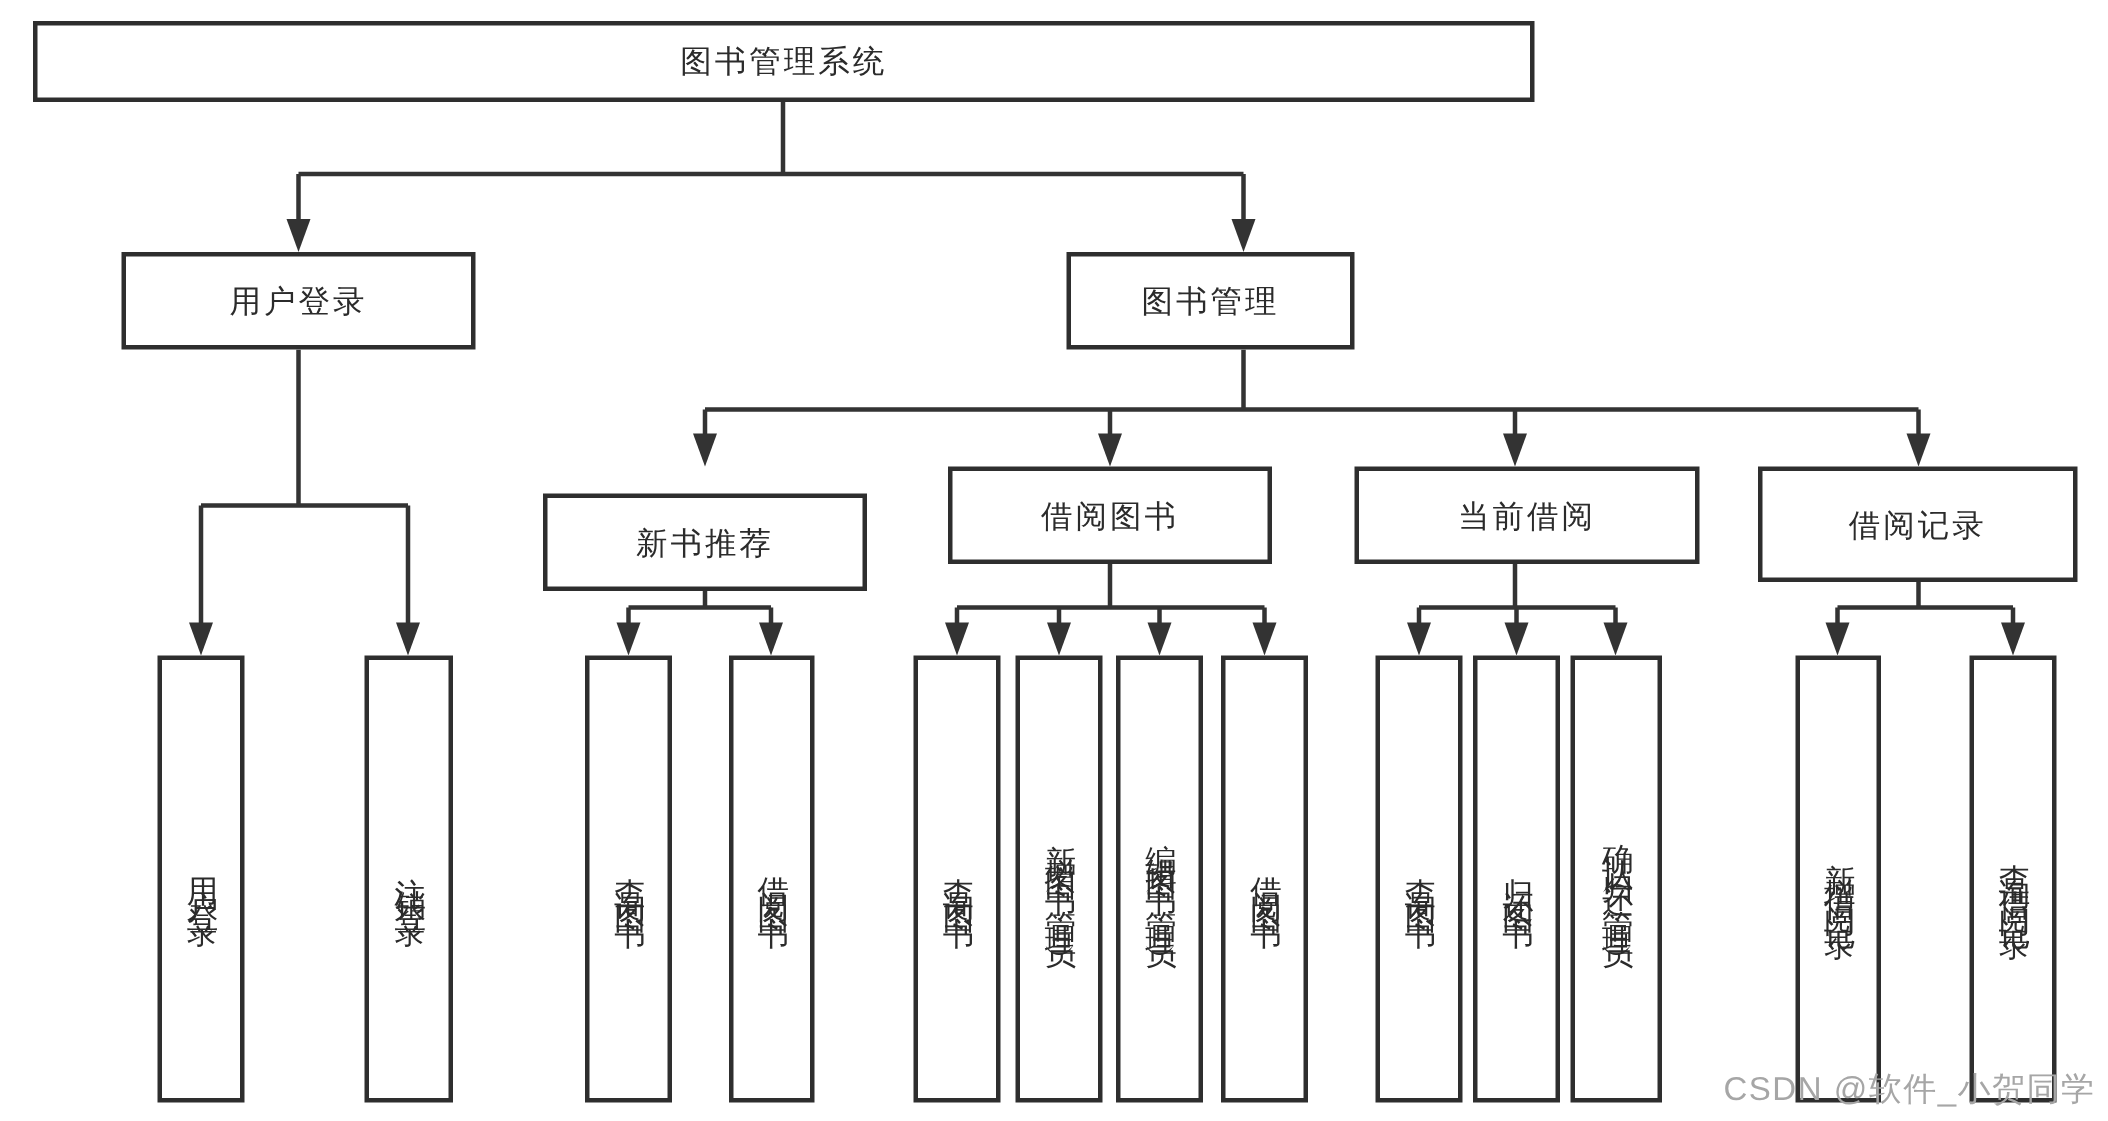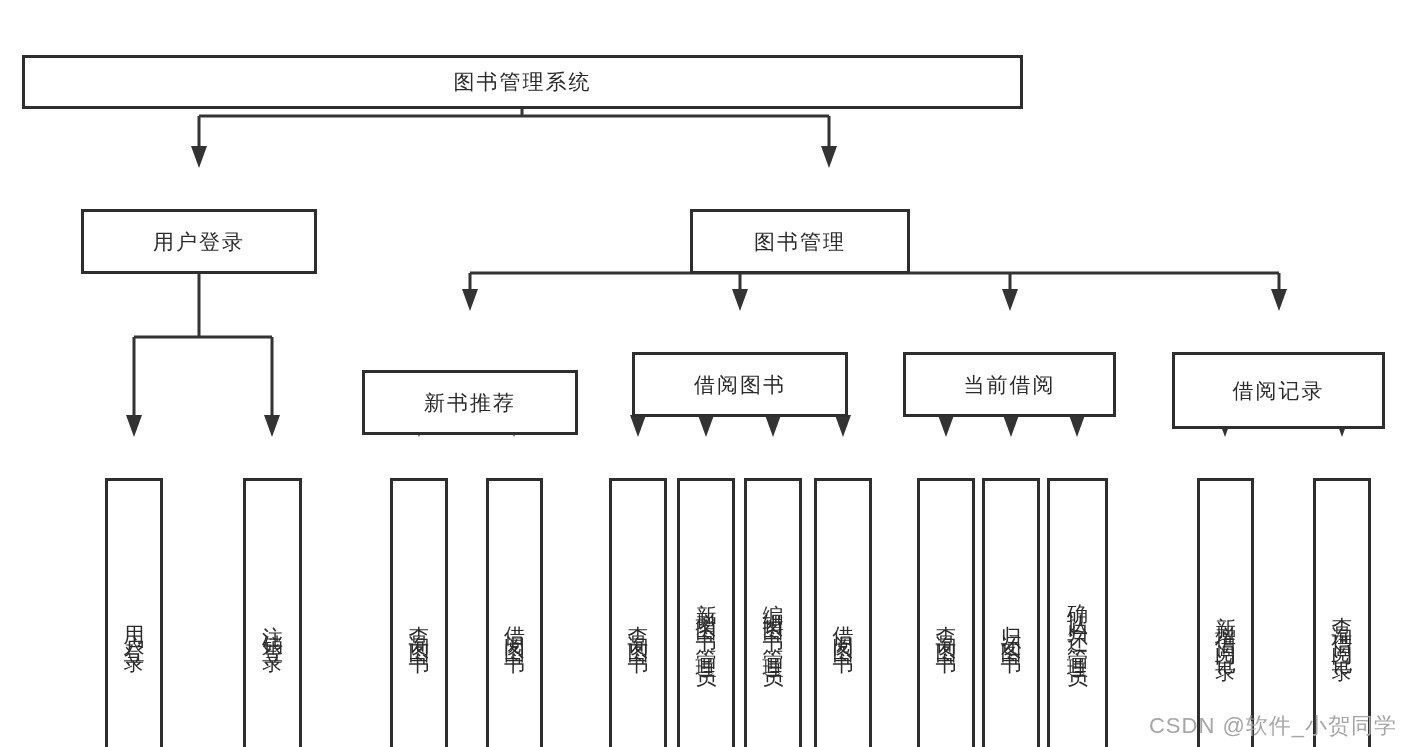"图书管理系统" .box { margin-top: 41px -> none }
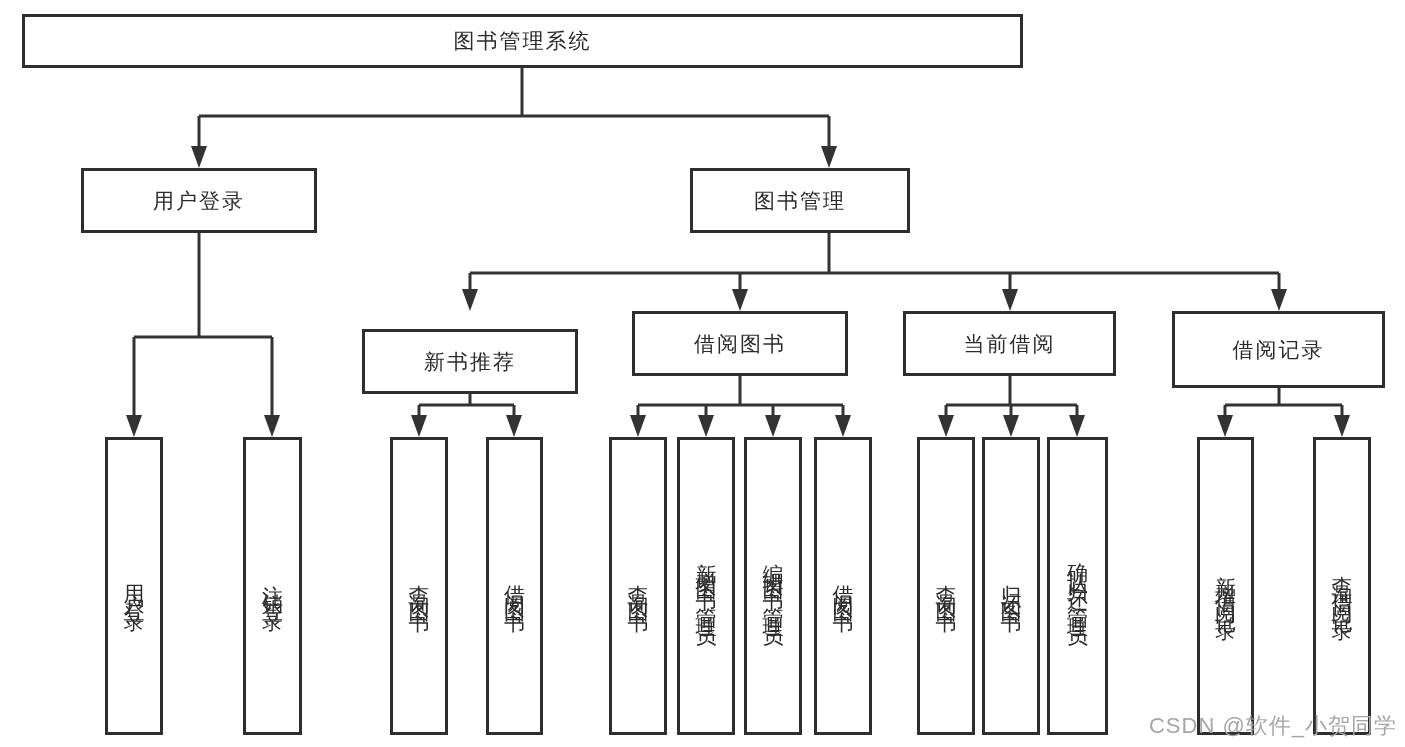"图书管理" .n-mgmt { left: 690px -> 711px; width: 220px -> 192px }
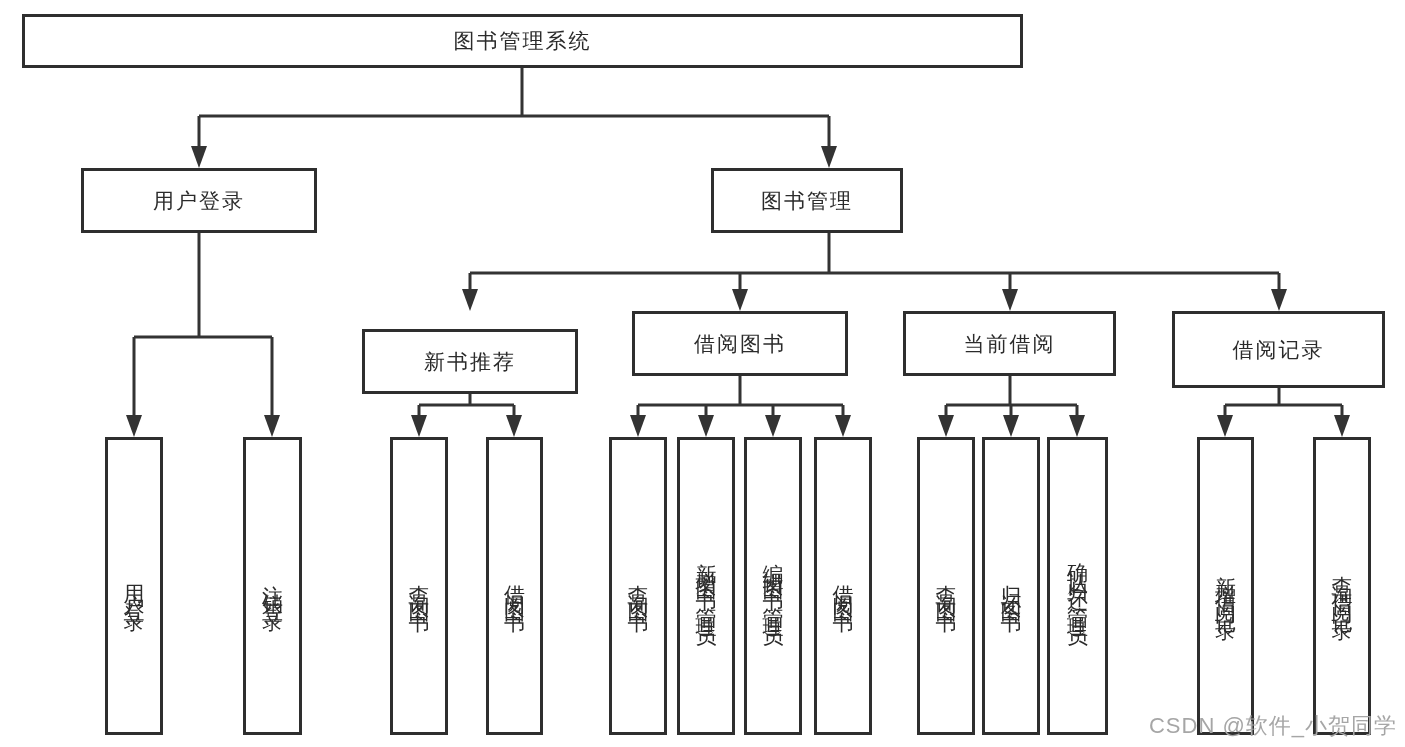"当前借阅" .n-cur { width: 213px -> 230px }
